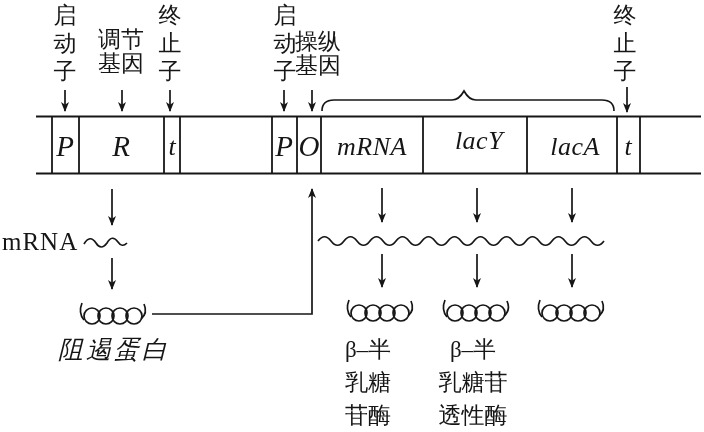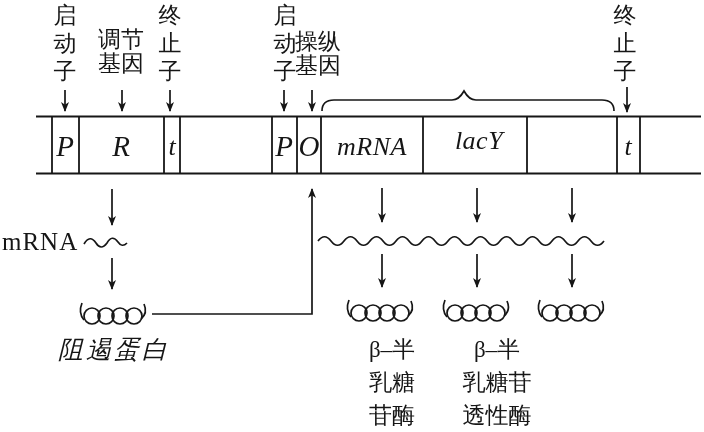"lacA" div.seg { html: none -> <div>lacA</div> }
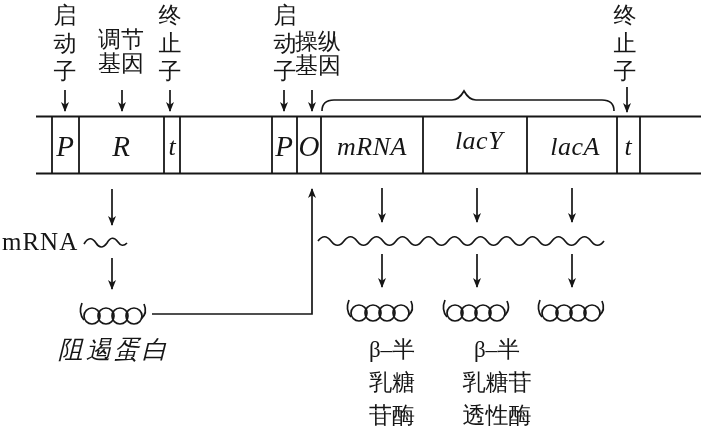"β–半" .enz { margin-left: 24px -> none }
